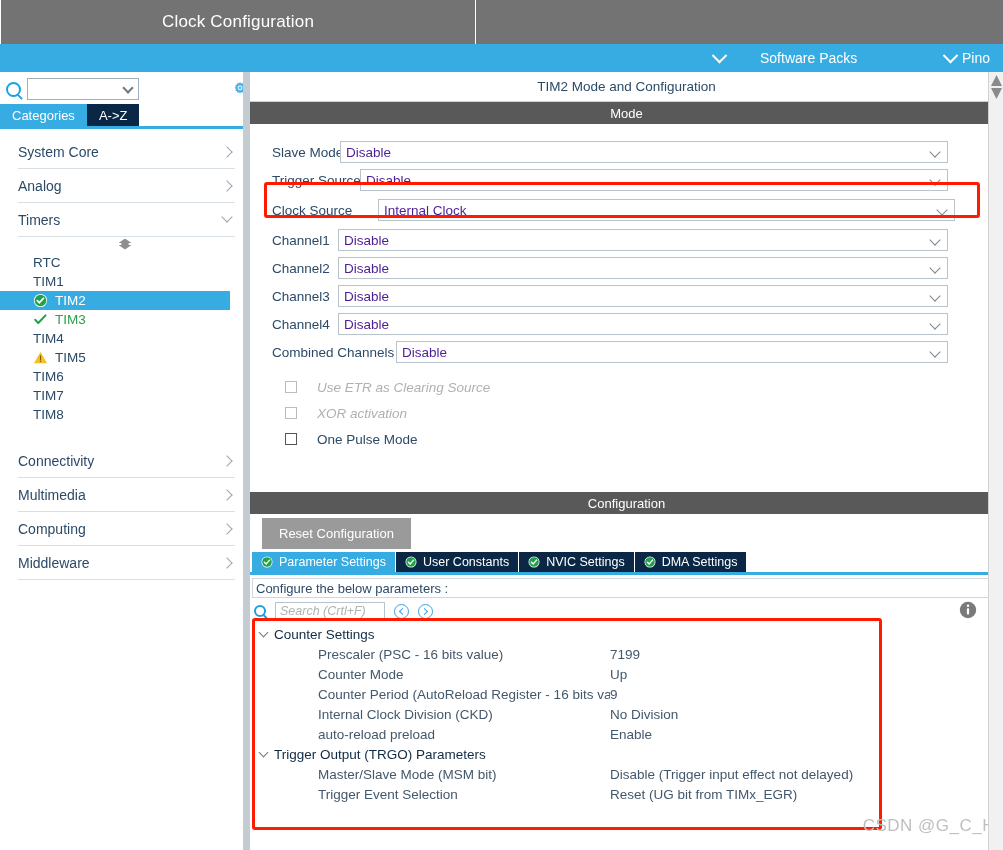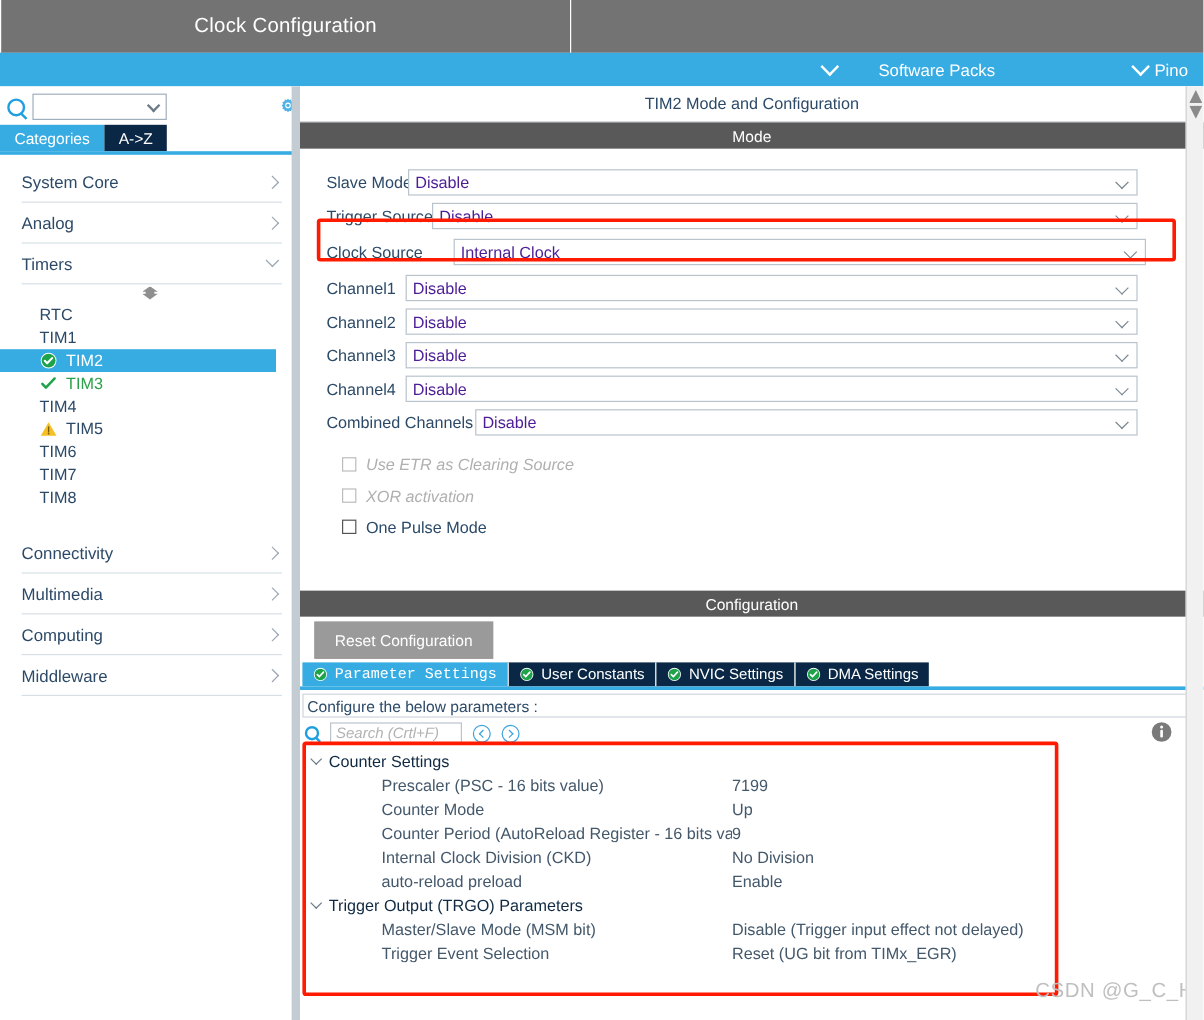"Software Packs" .sp-packs { left: 686px -> 714px }
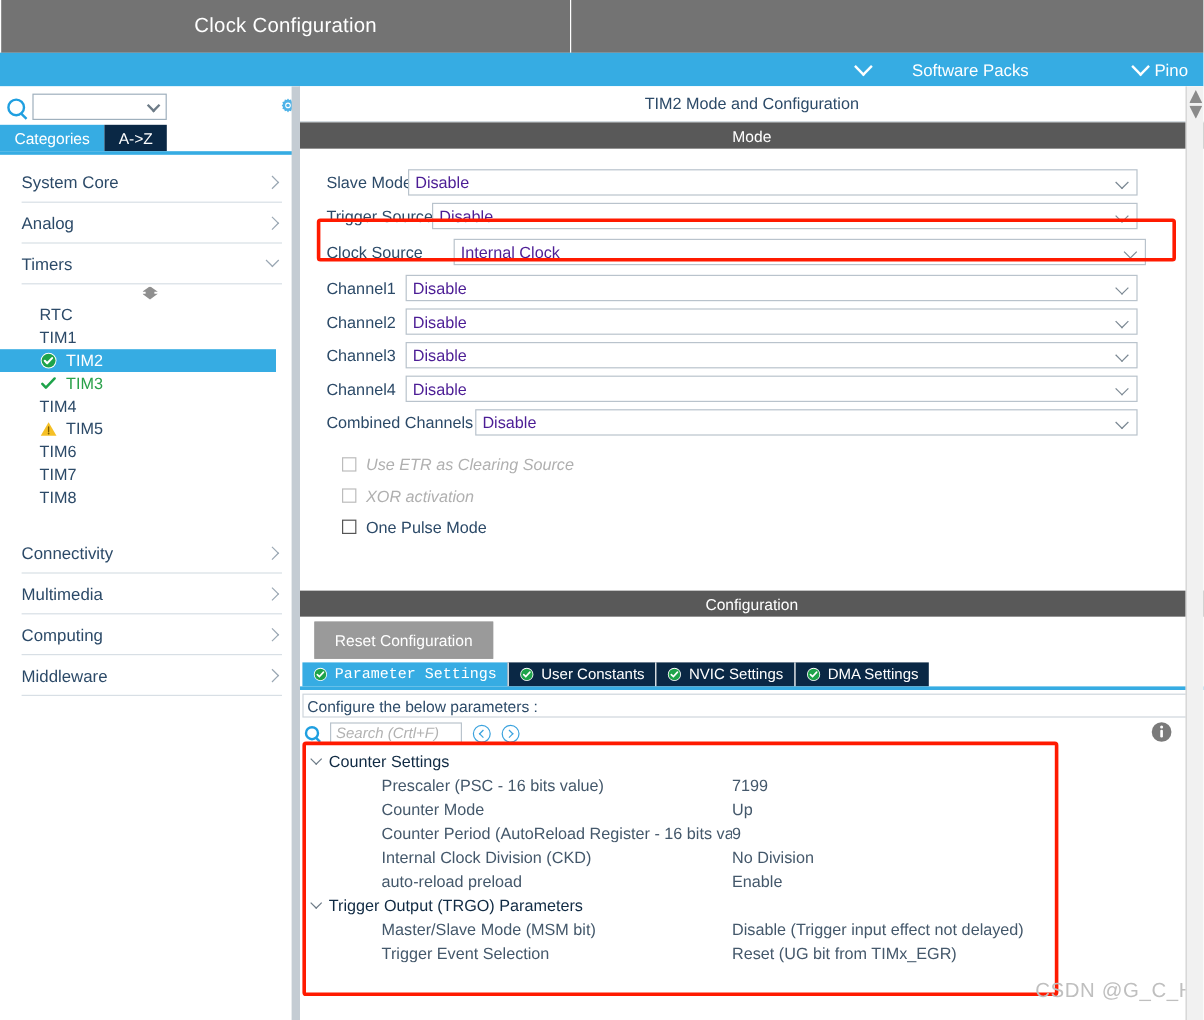"Use ETR as Clearing Source" .cbrow { gap: 8px -> 20px }
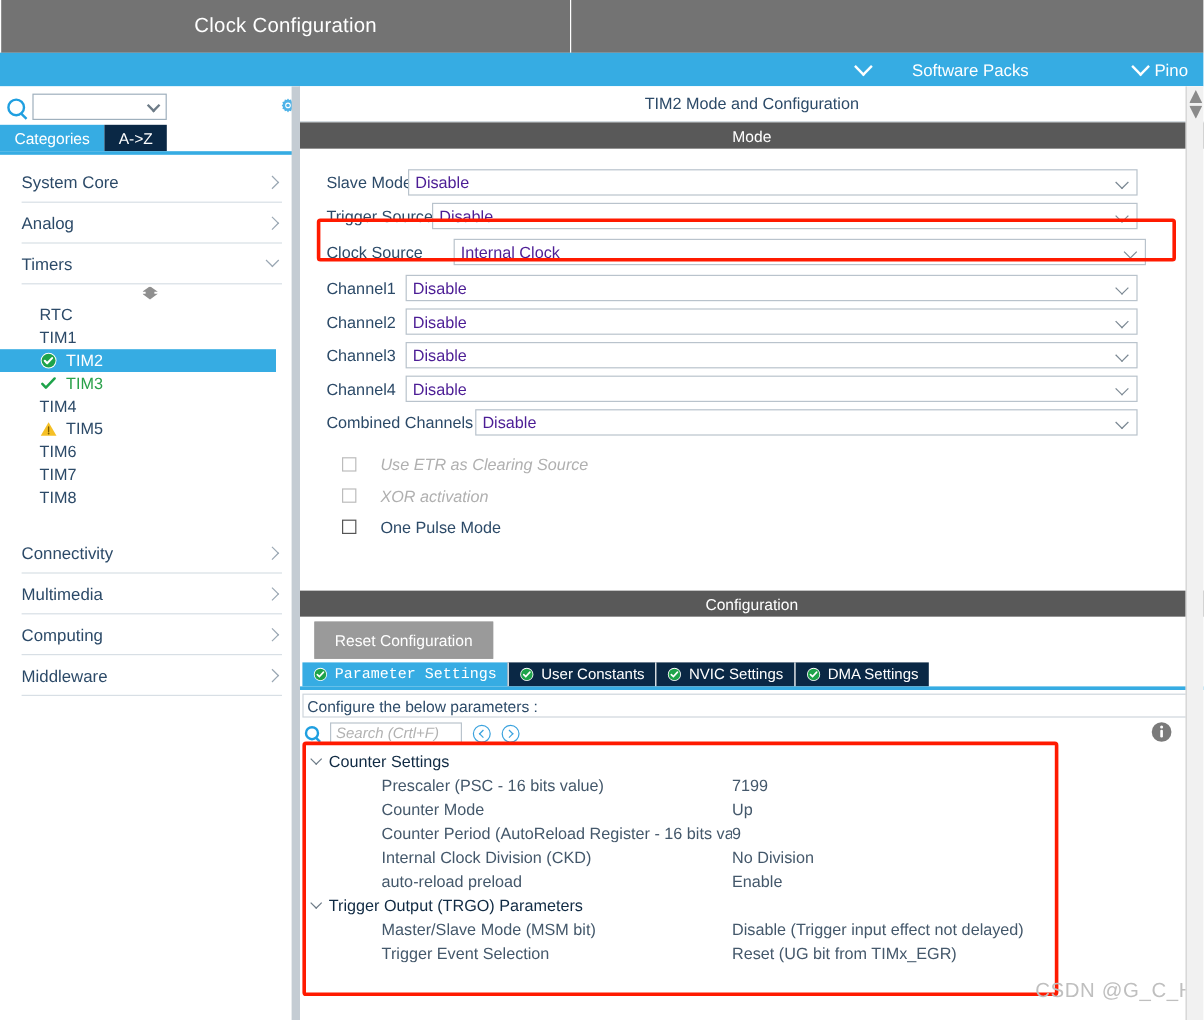"Parameter Settings" .cfg-tab.active { font-family: Liberation Mono, monospace -> none }
